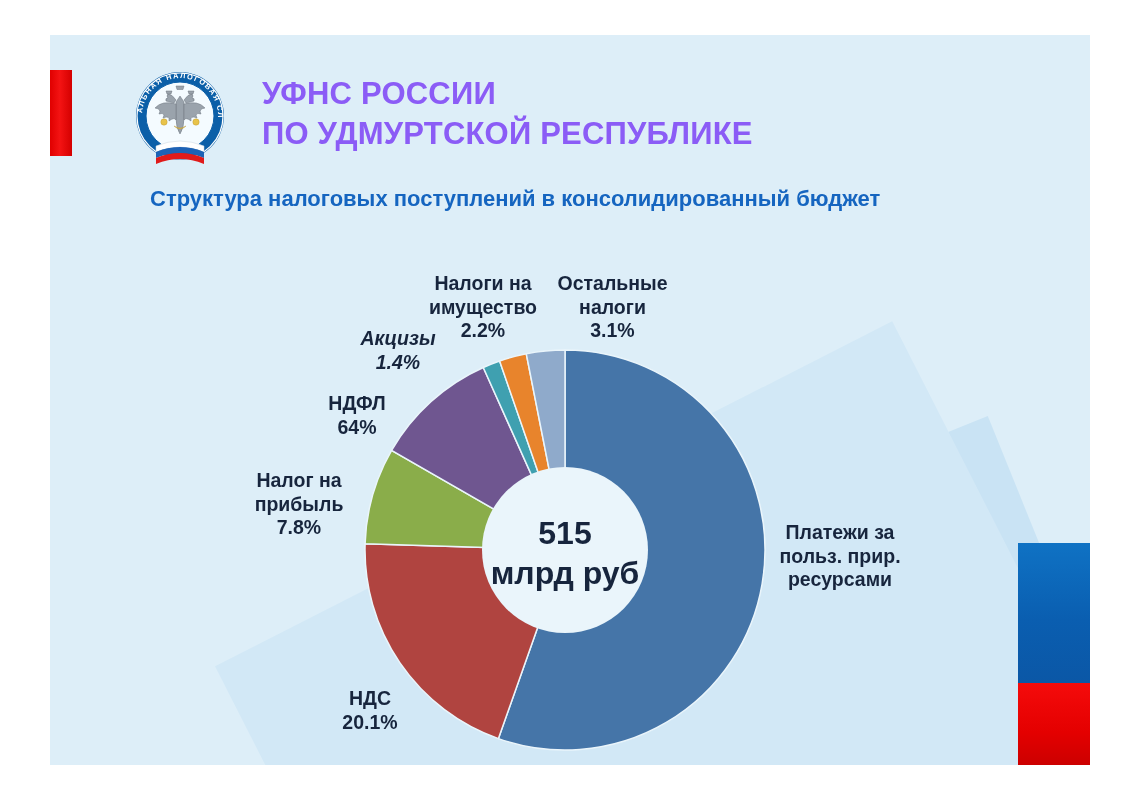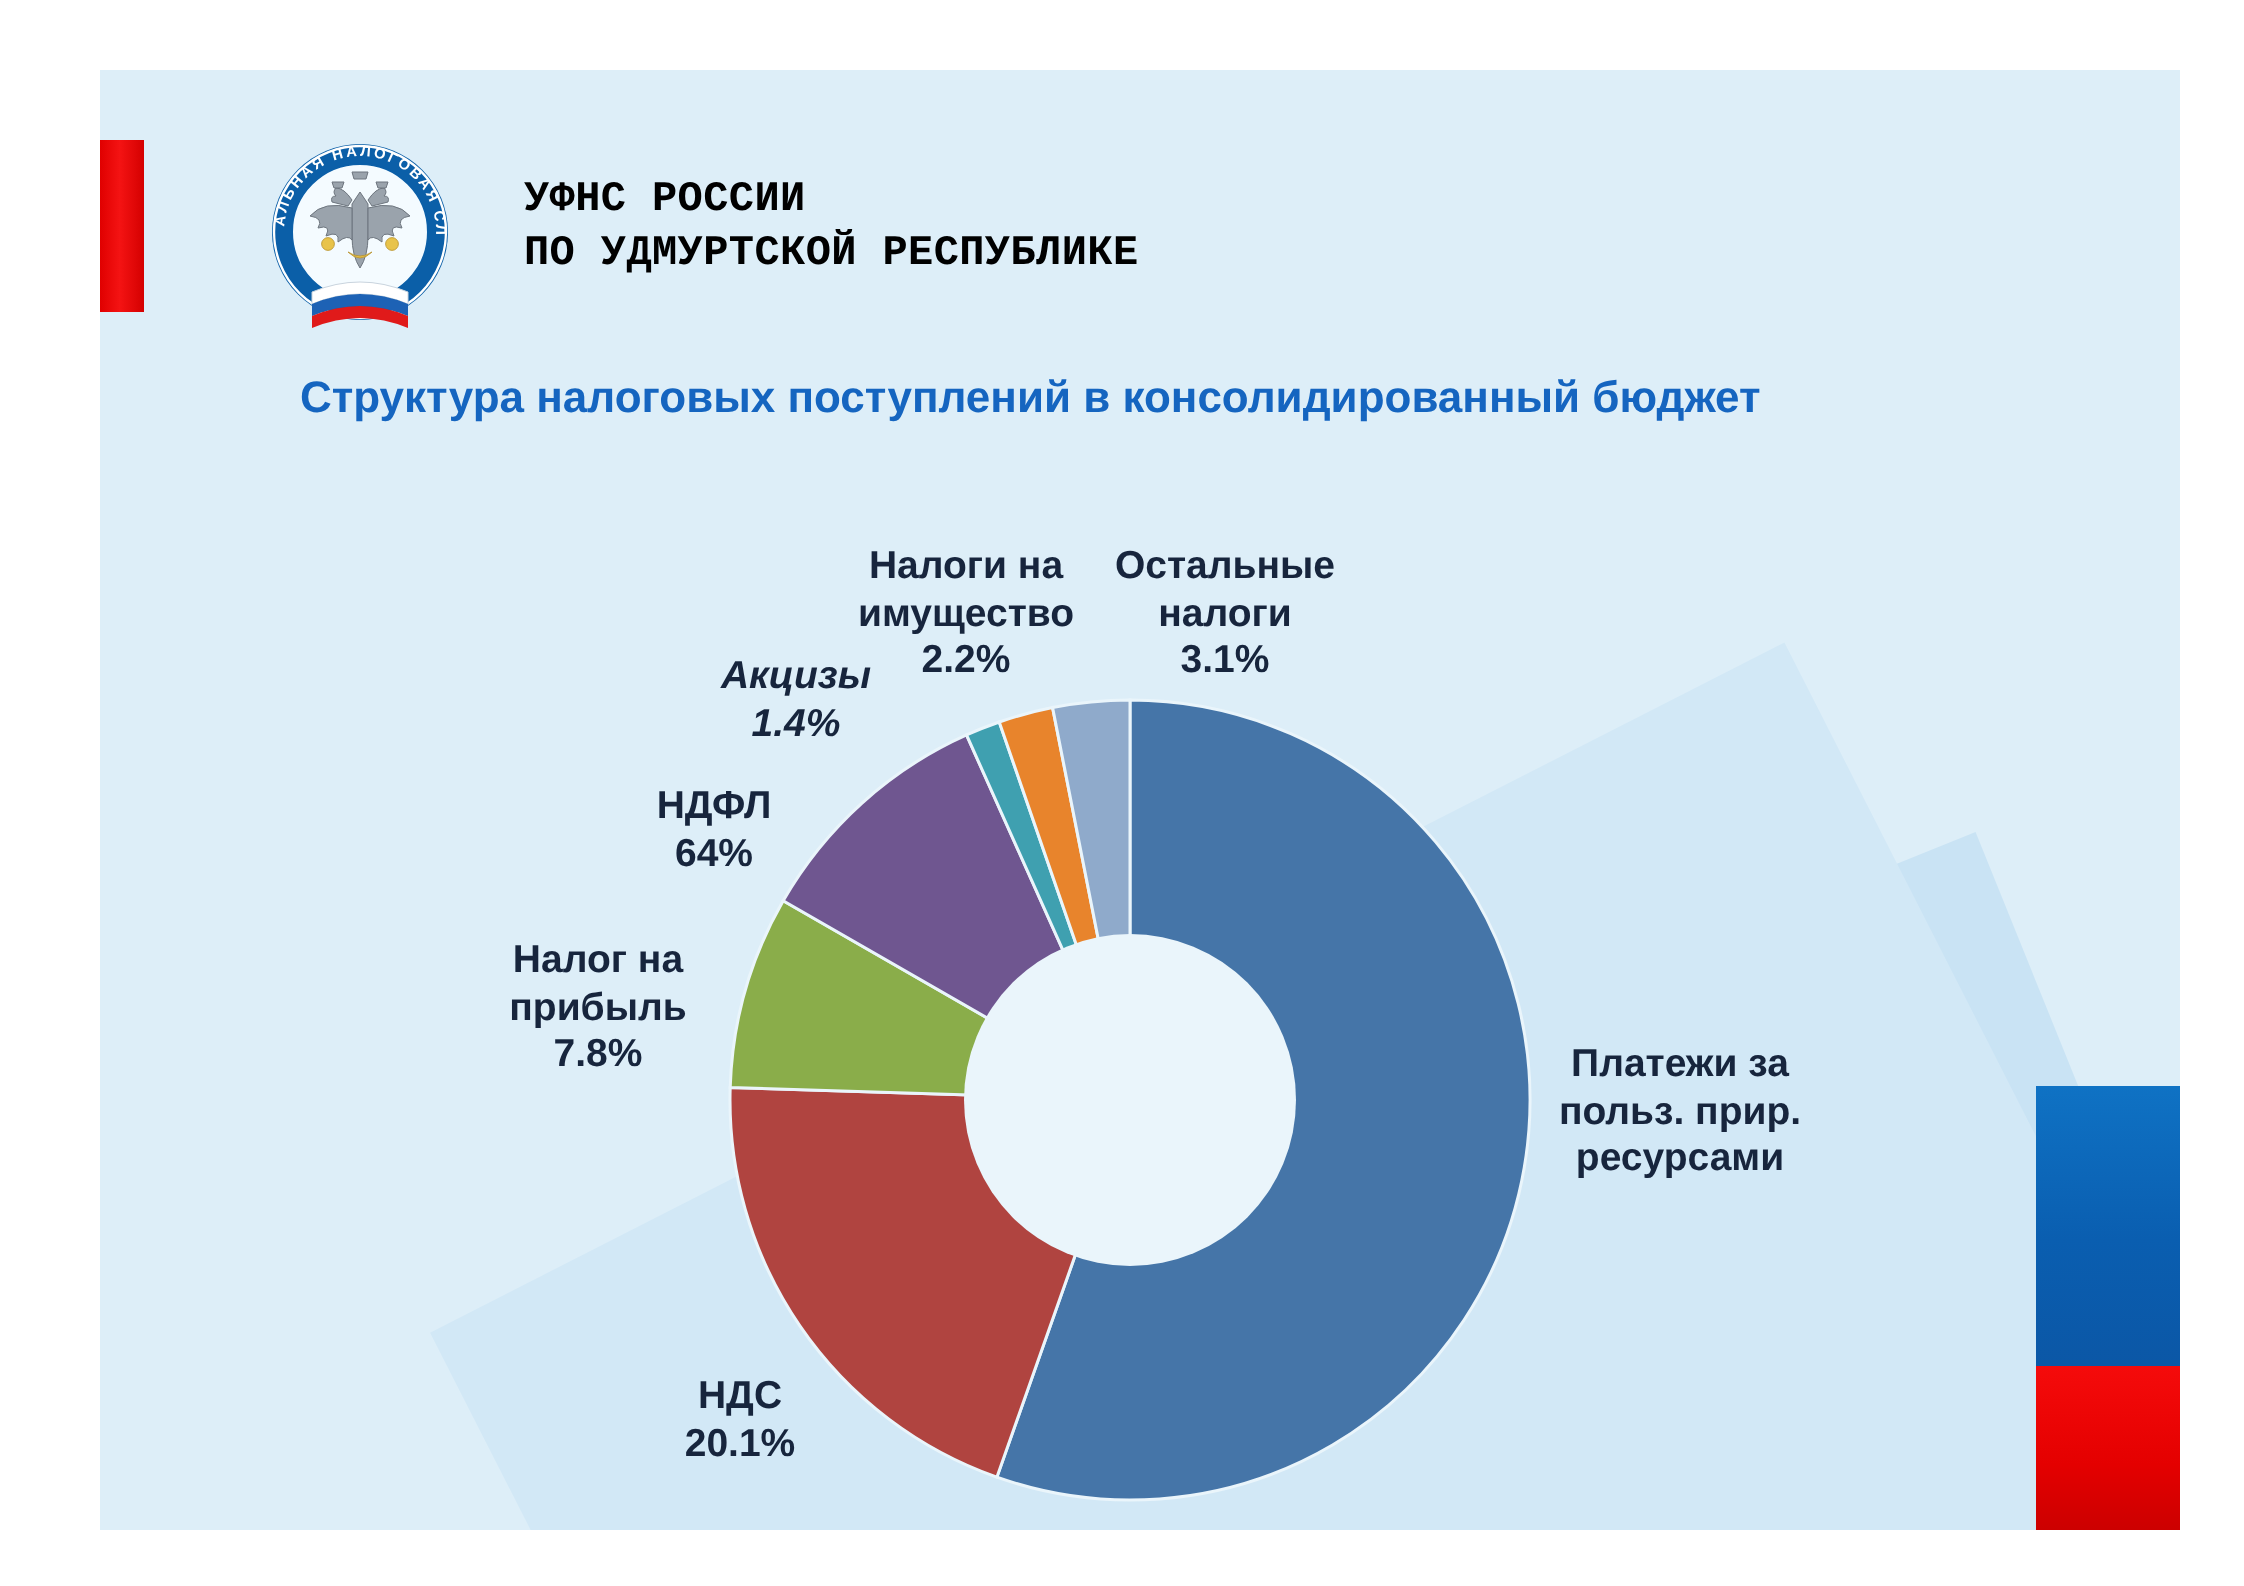"УФНС РОССИИ" .org-title { color: #000000 -> #8b5cf6; font-family: Liberation Mono, monospace -> none; font-size: 21px -> 31px }
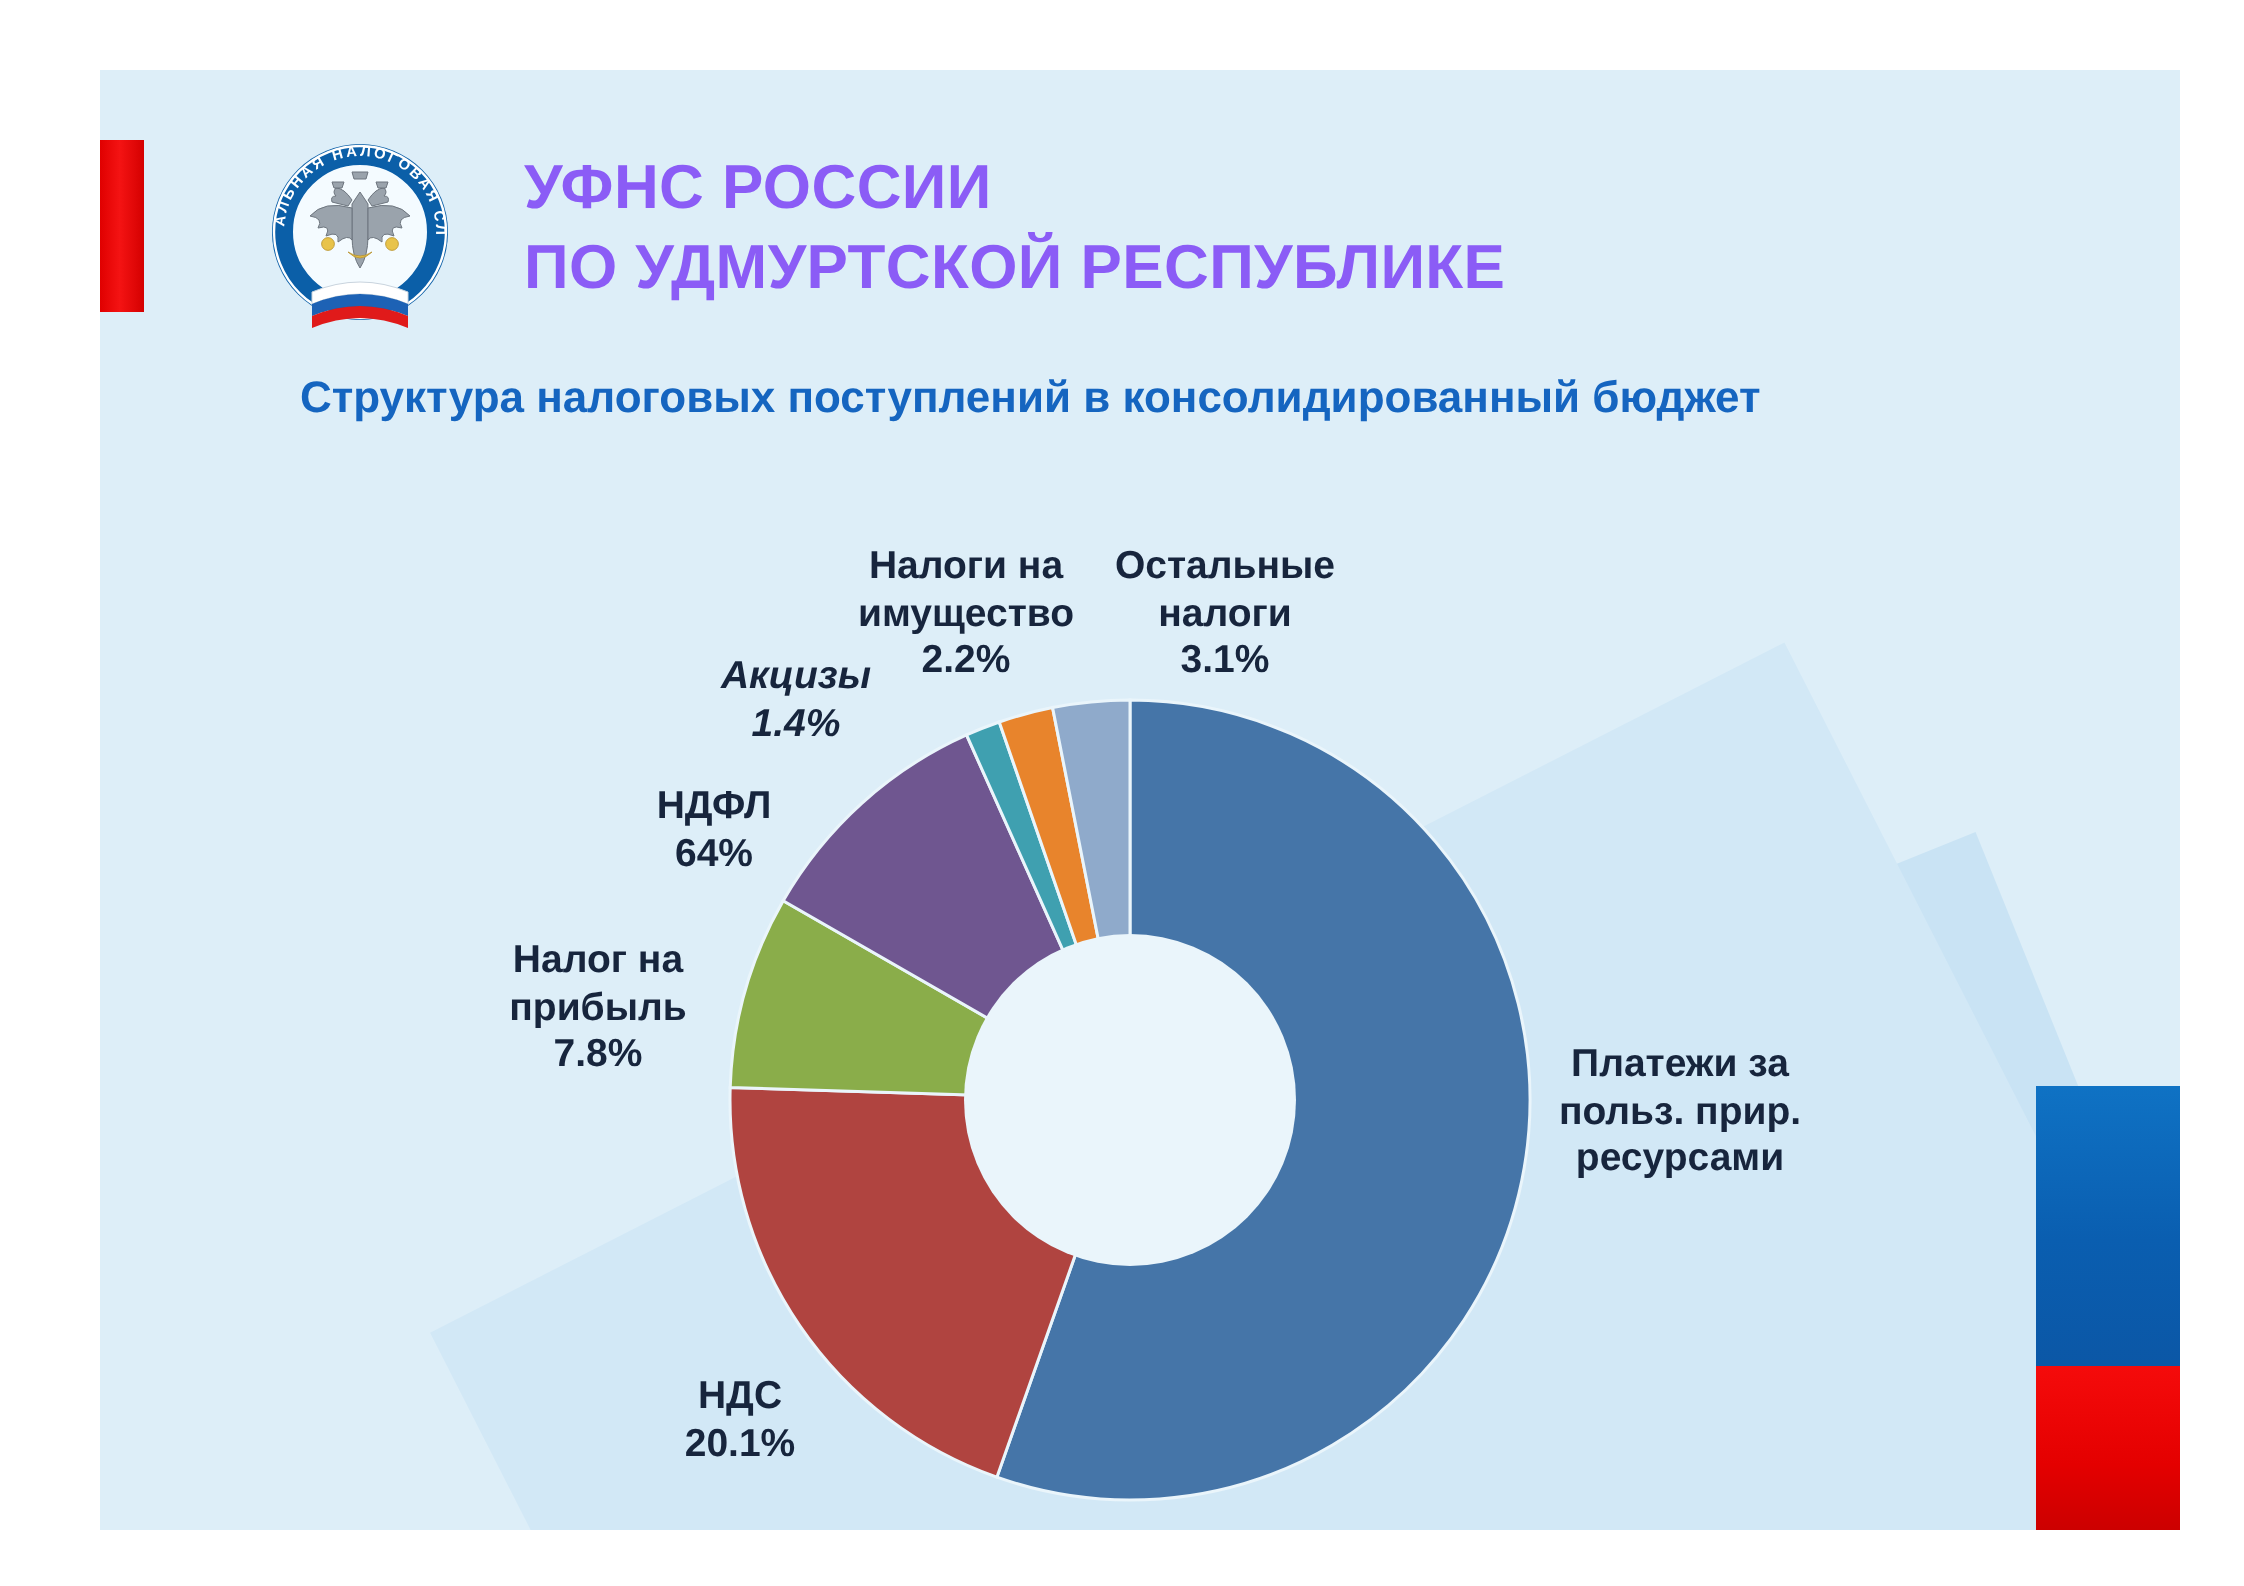"515" div.donut-center-label { html: none -> <div> <span>515</span> <span>млрд руб</span> </div> }
